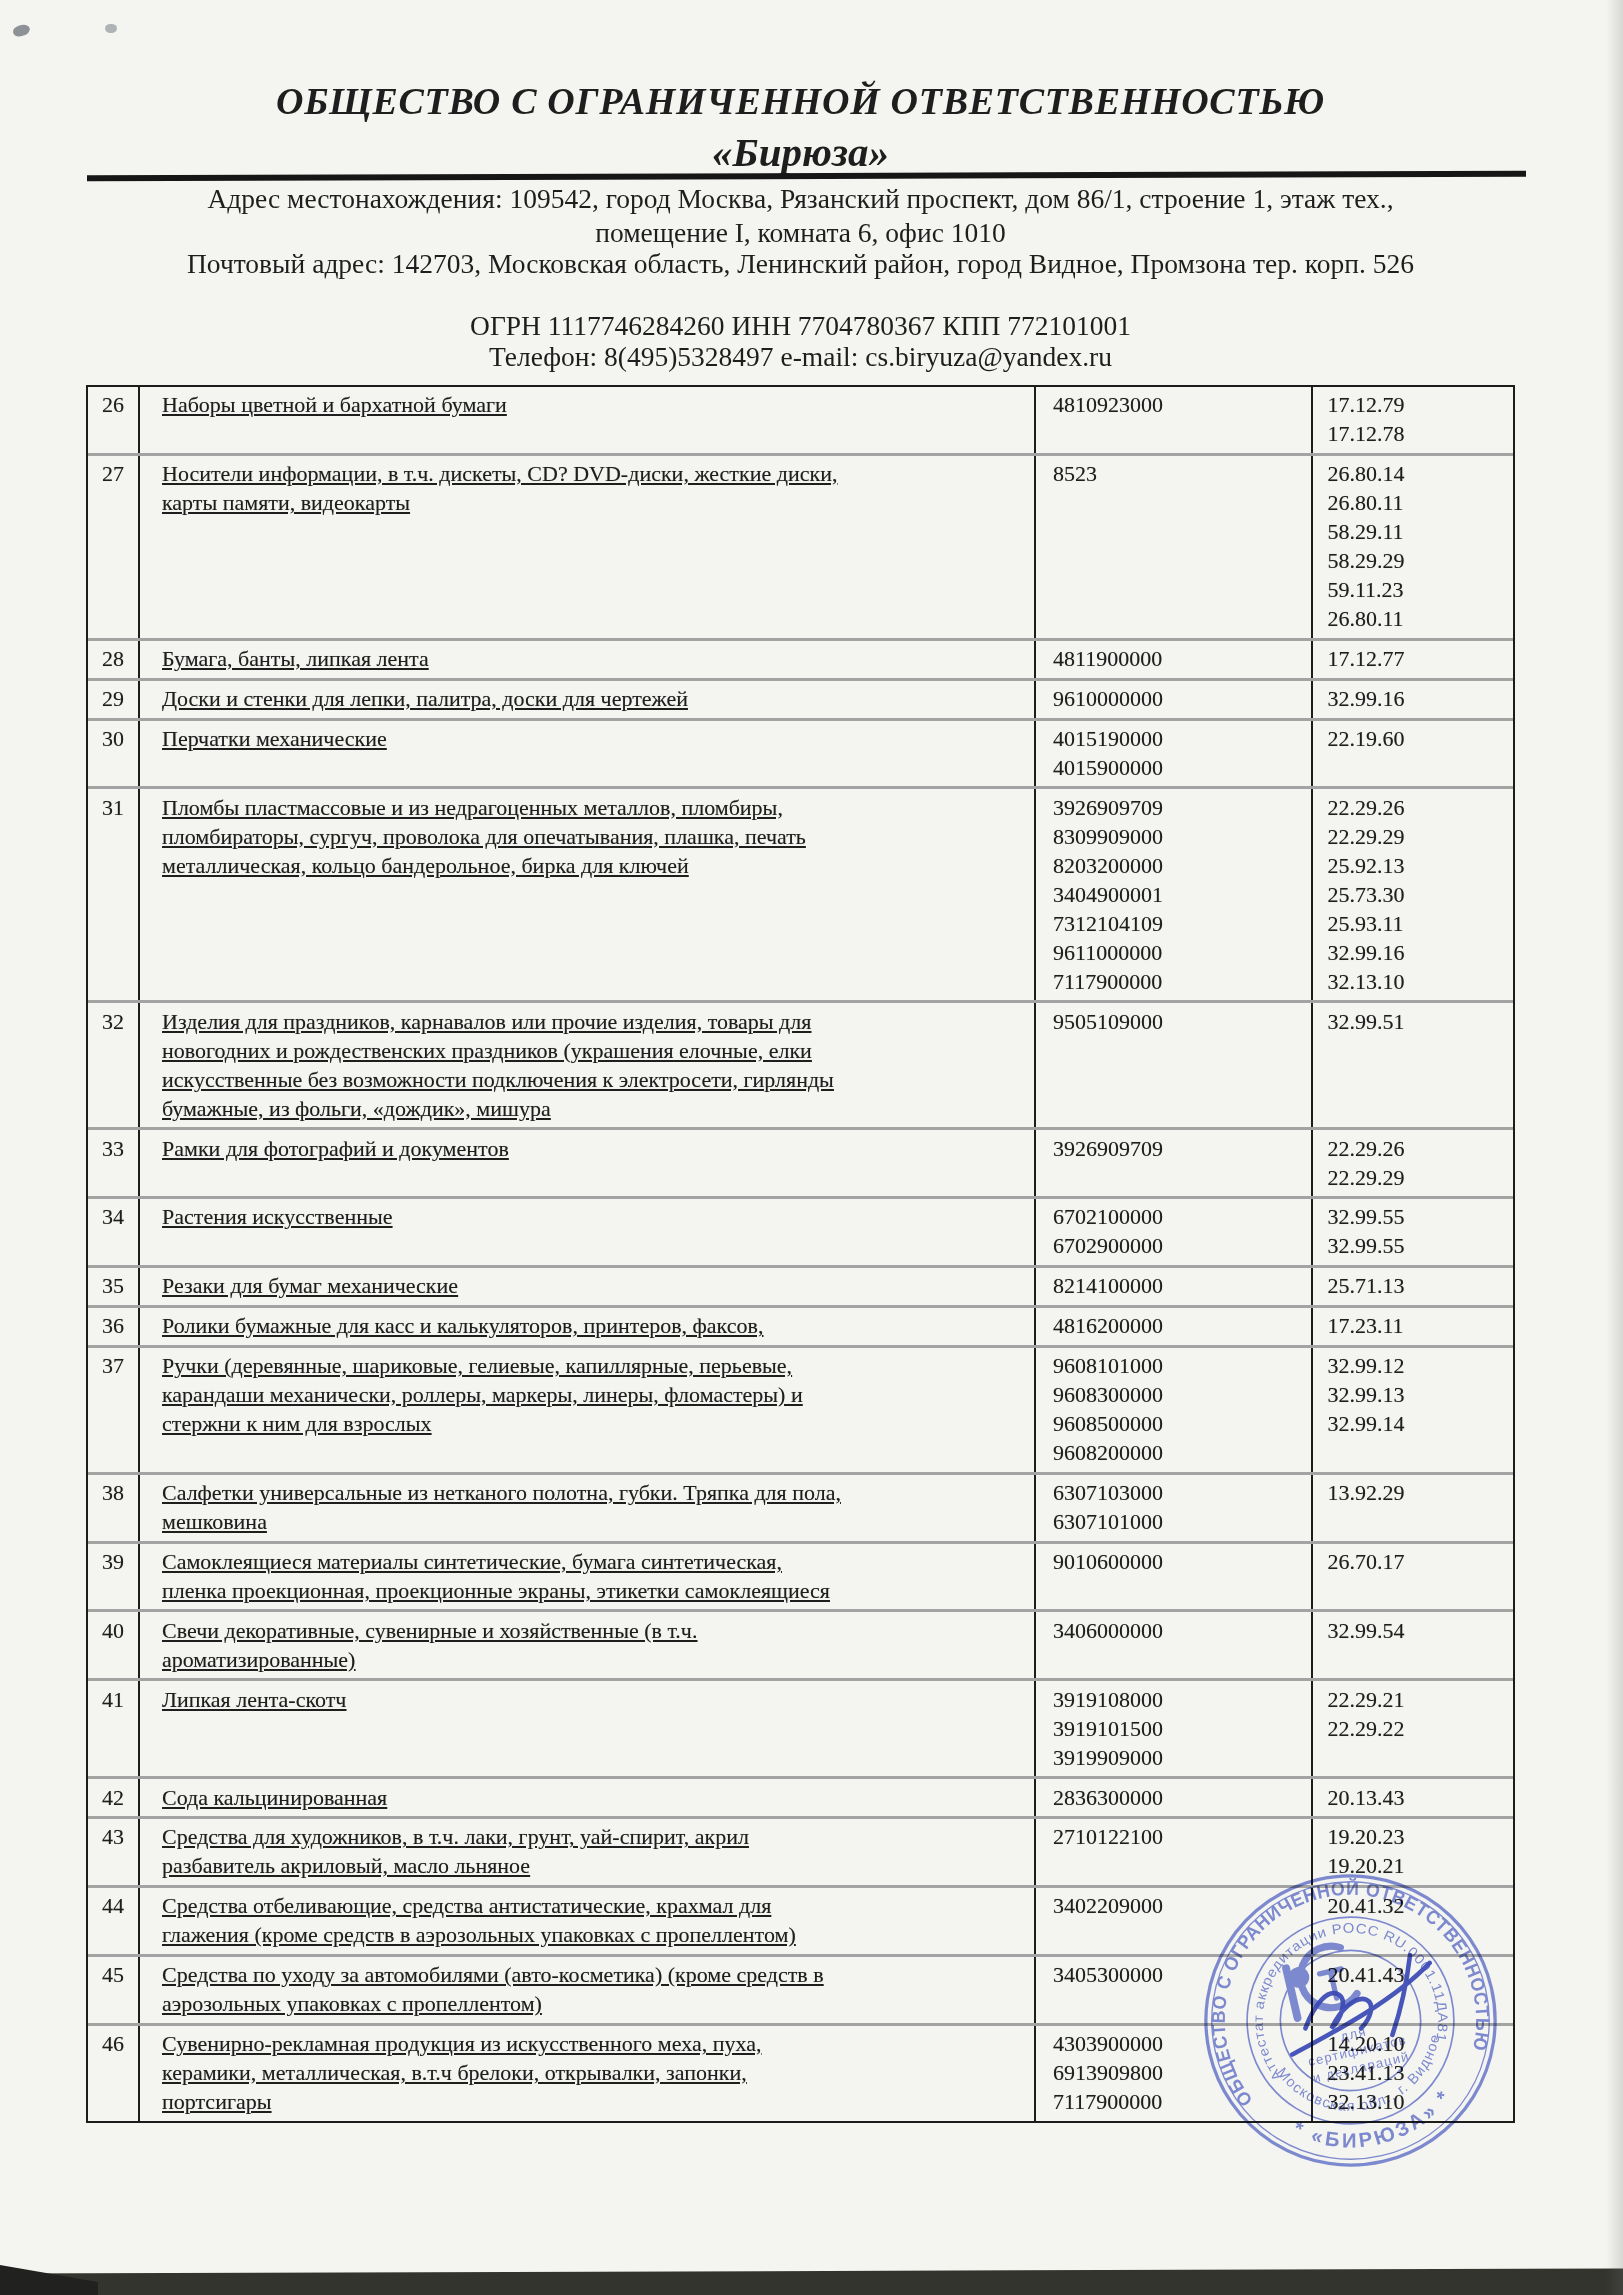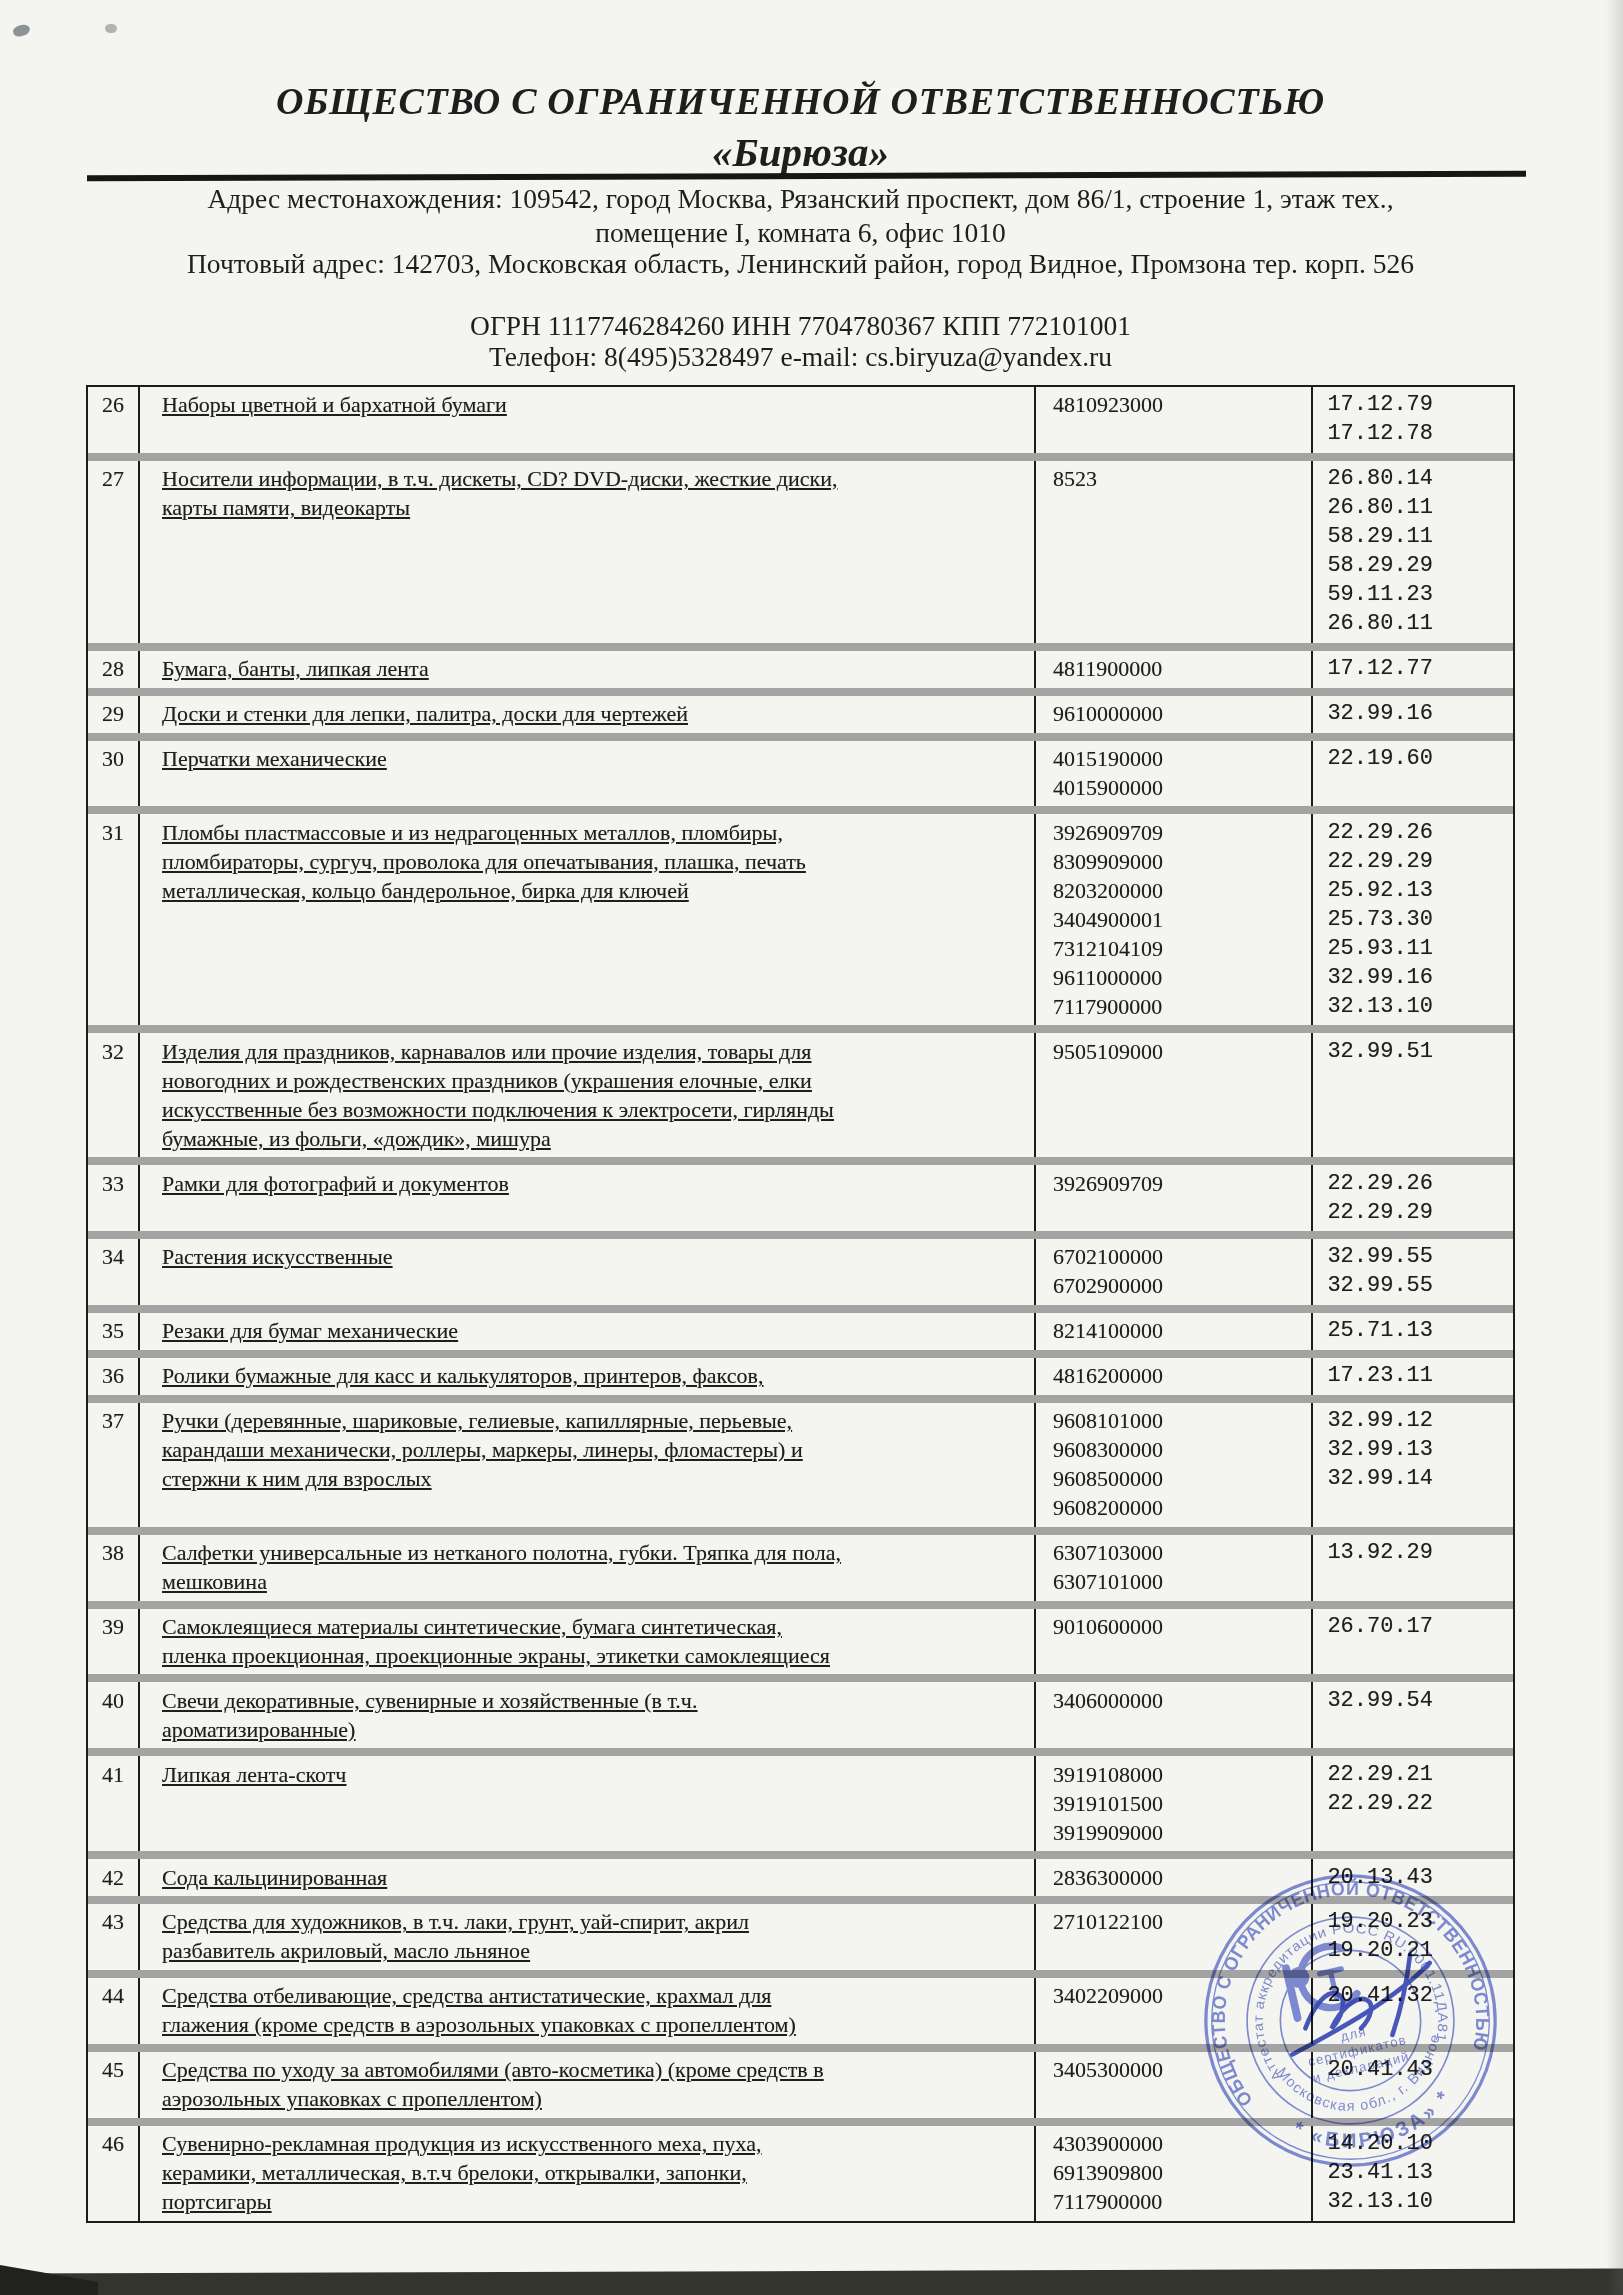"26" .t-row { border-bottom: 8px solid #a3a3a3 -> 3px solid #a3a3a3 }
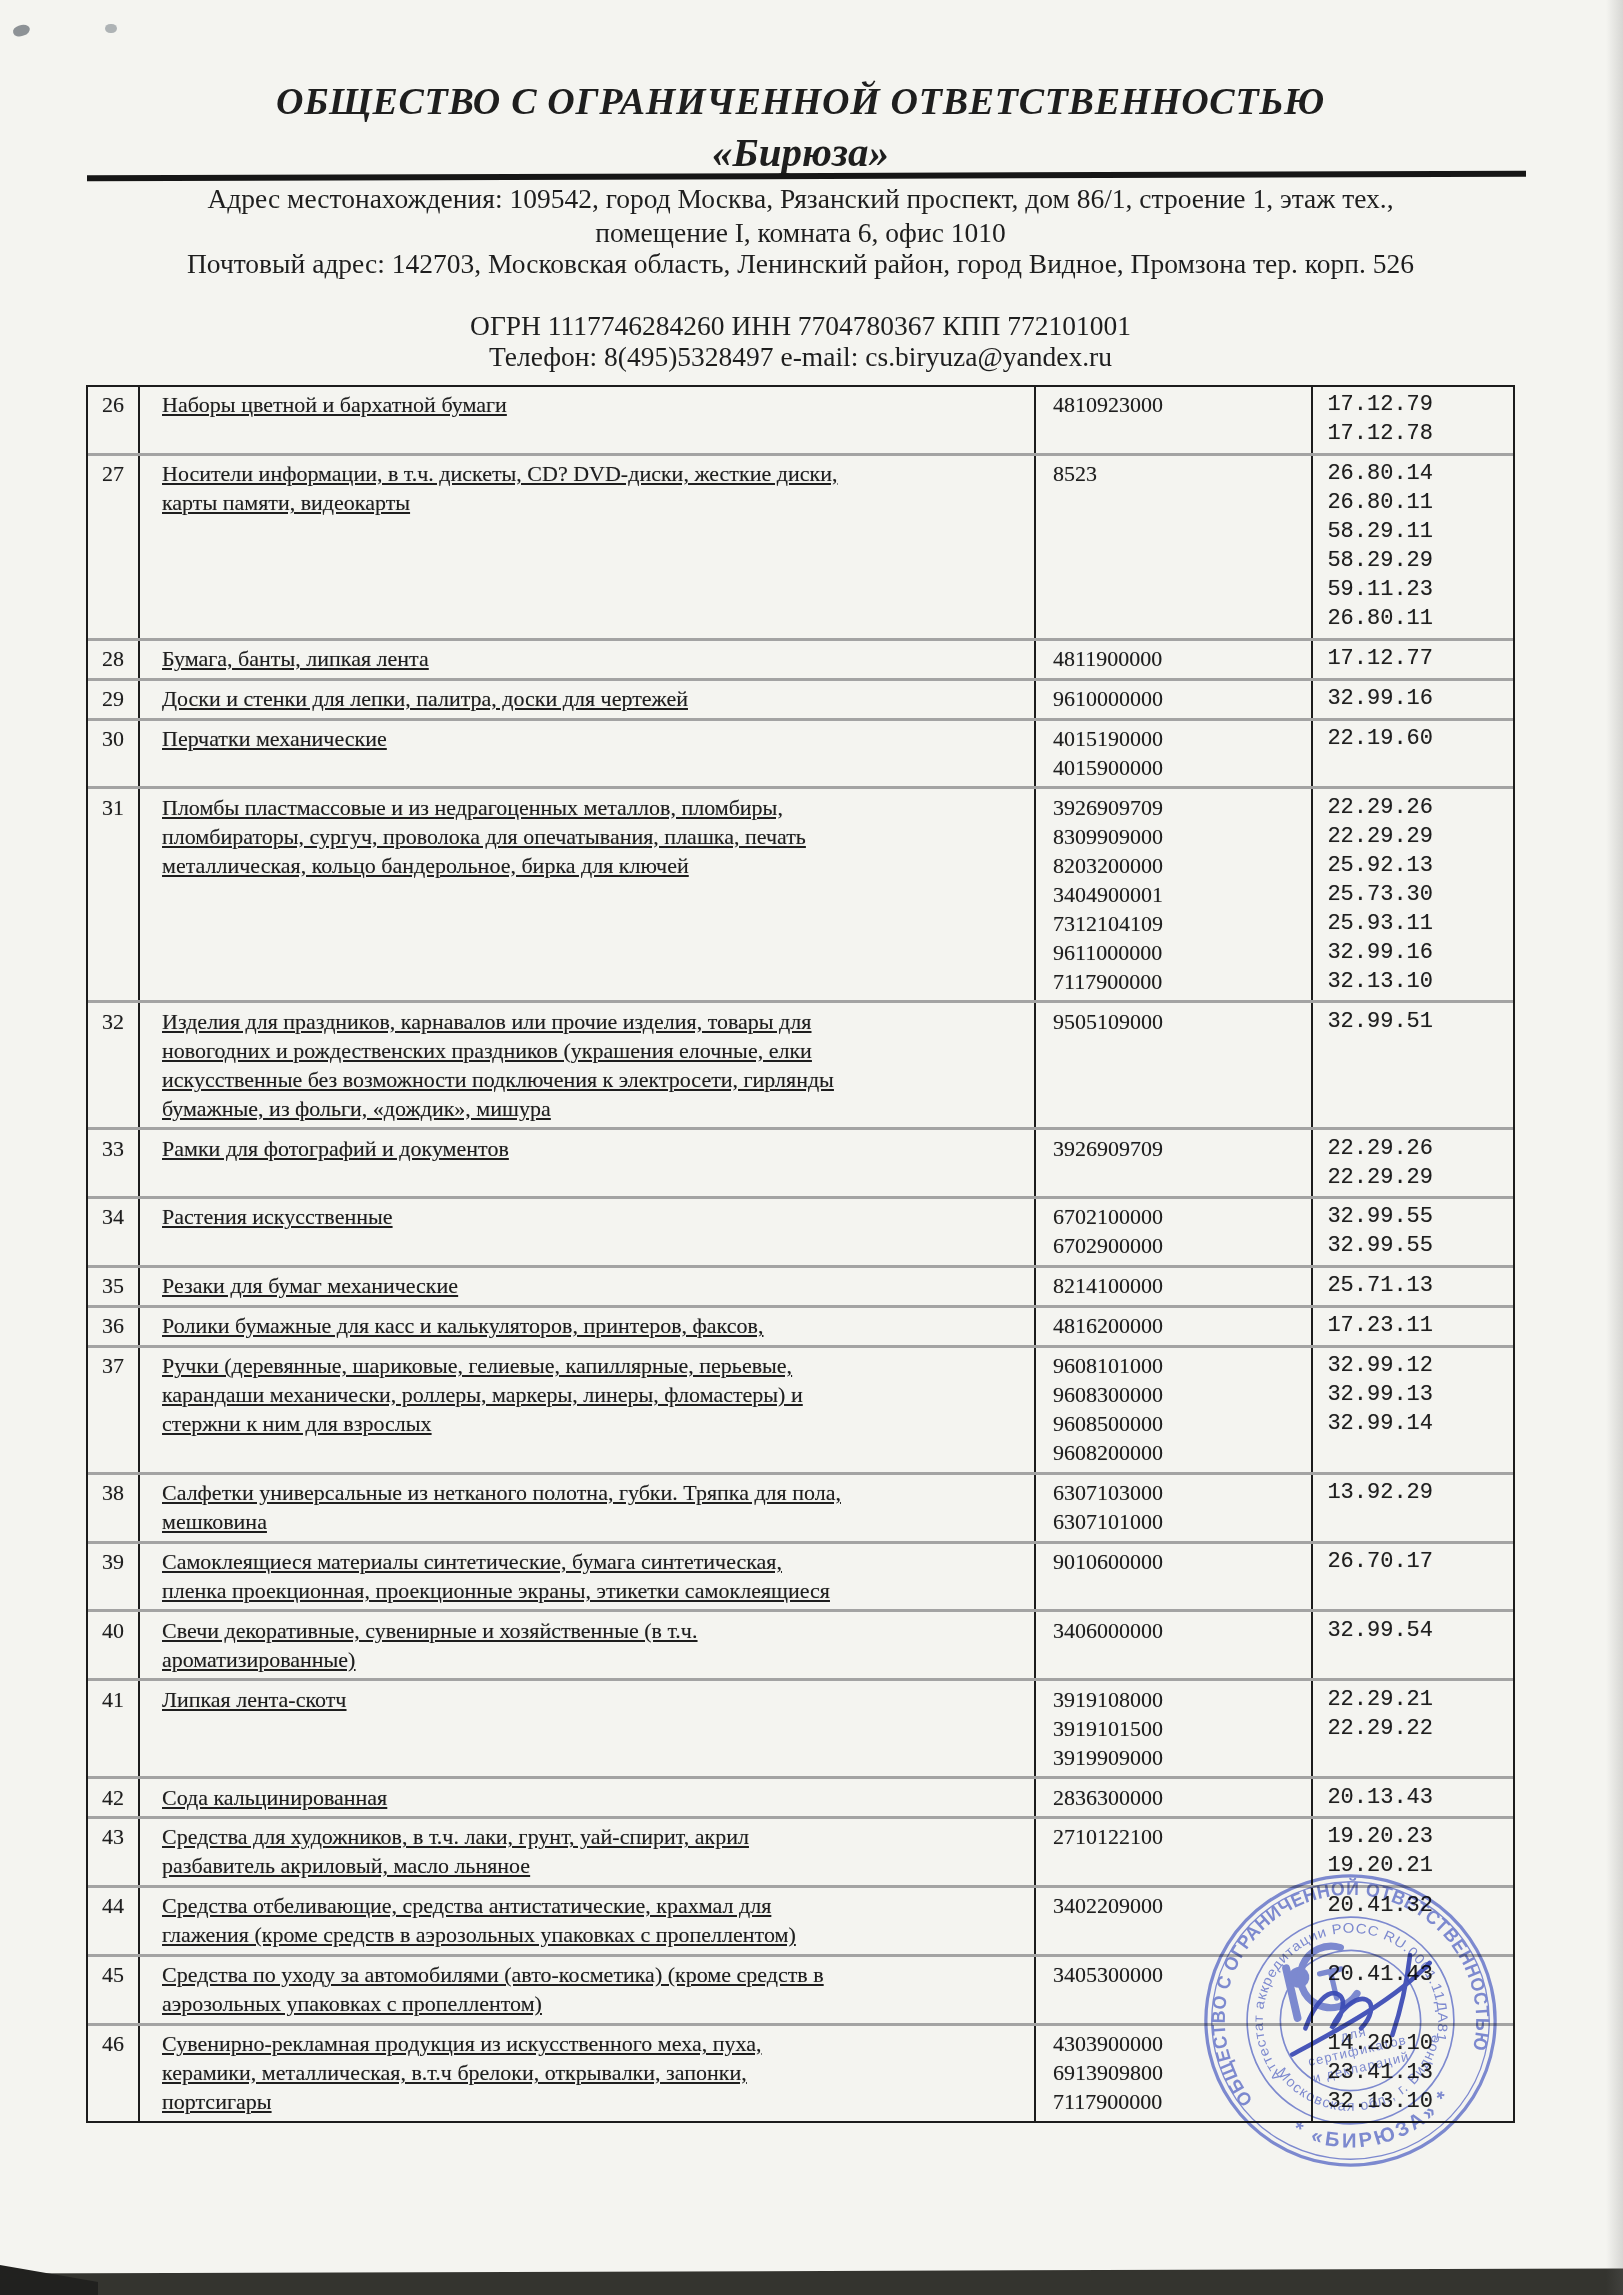"17.12.79" .class-cell { font-family: Liberation Mono, monospace -> none }
